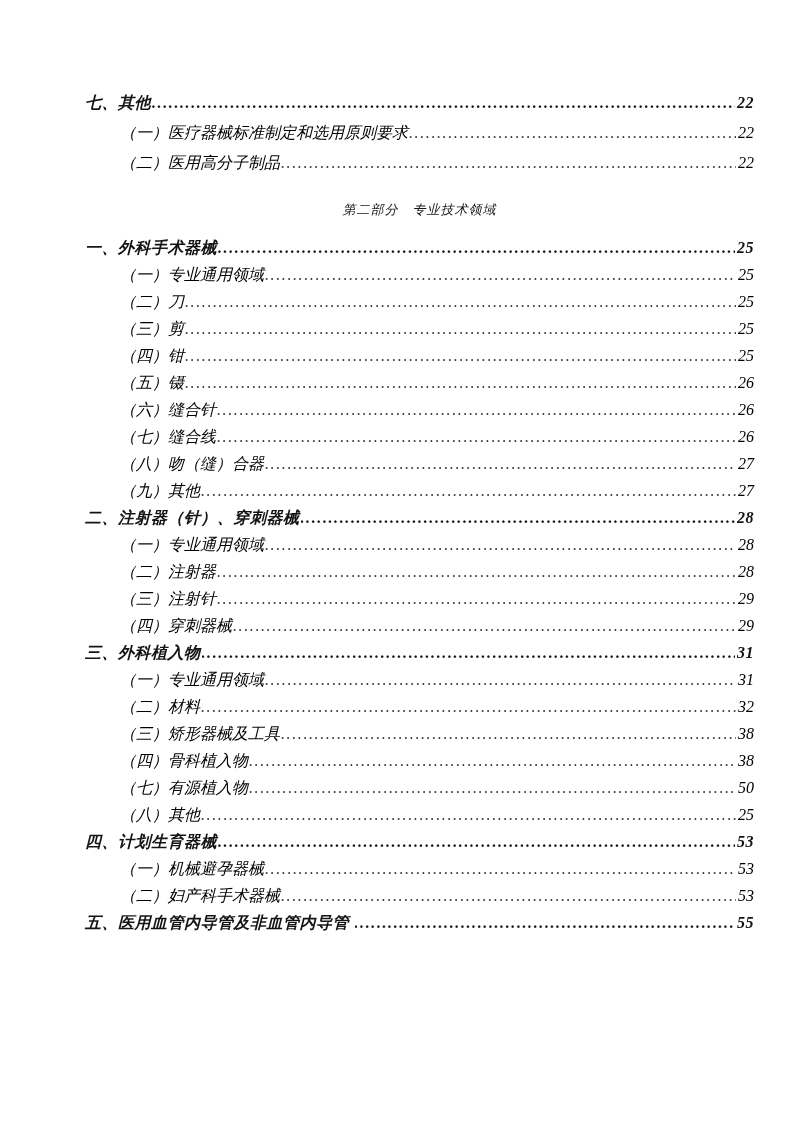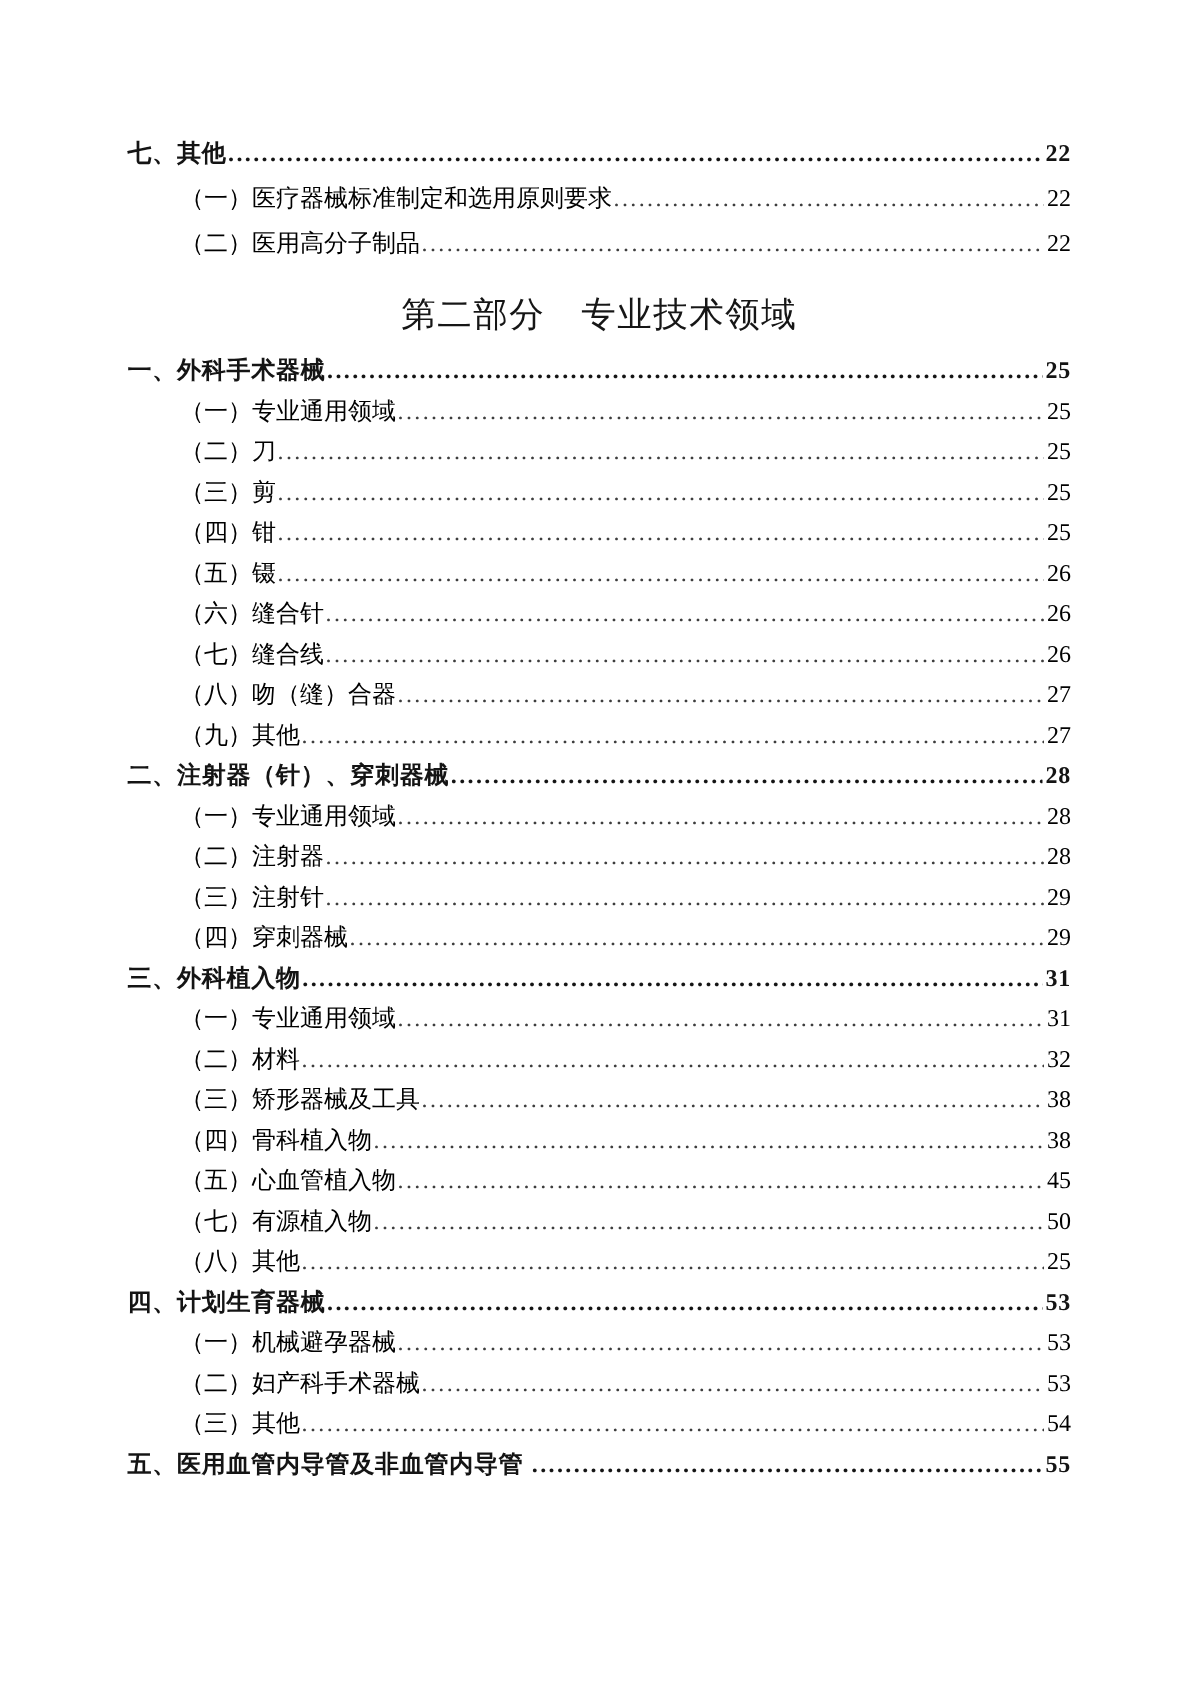"七、其他" .page { font-style: none -> italic; padding: 88px 86px 0 85px -> 88px 46px 0 85px }
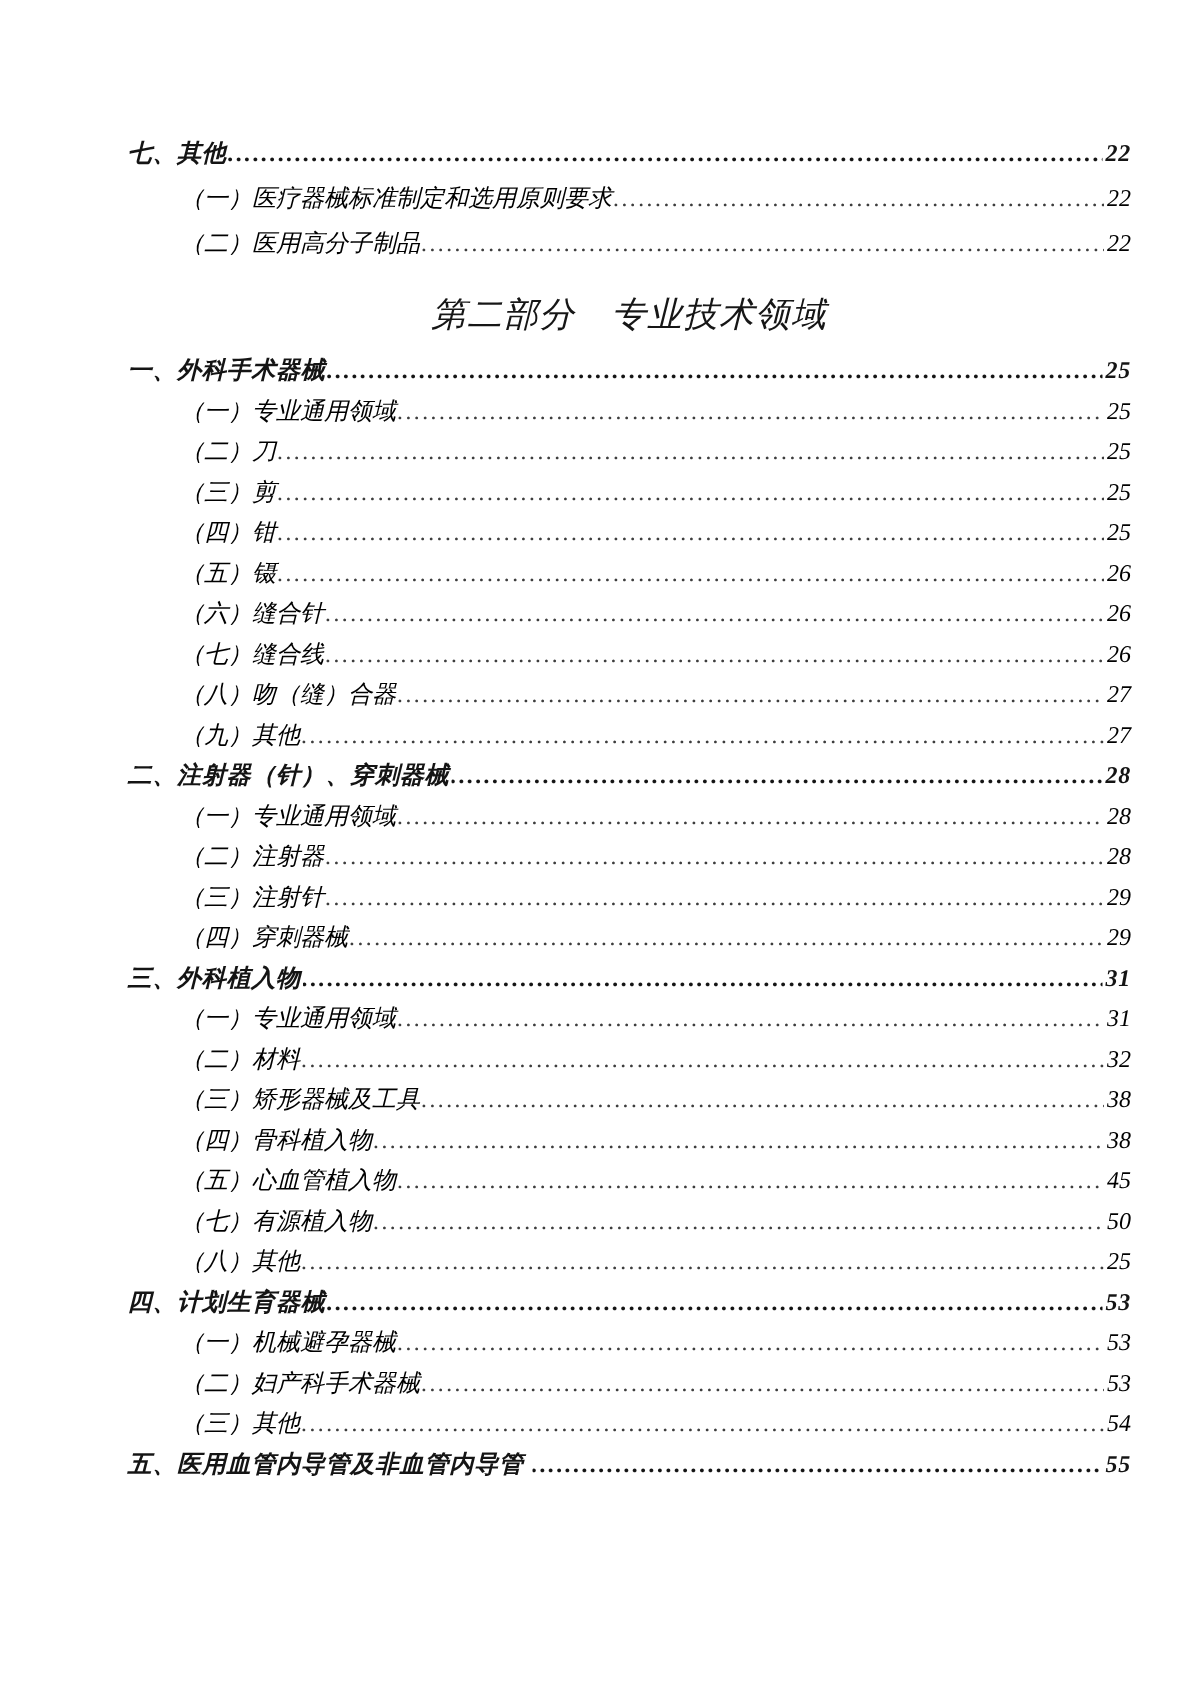"第二部分 专业技术领域" .part-heading { font-size: 23px -> 13px }
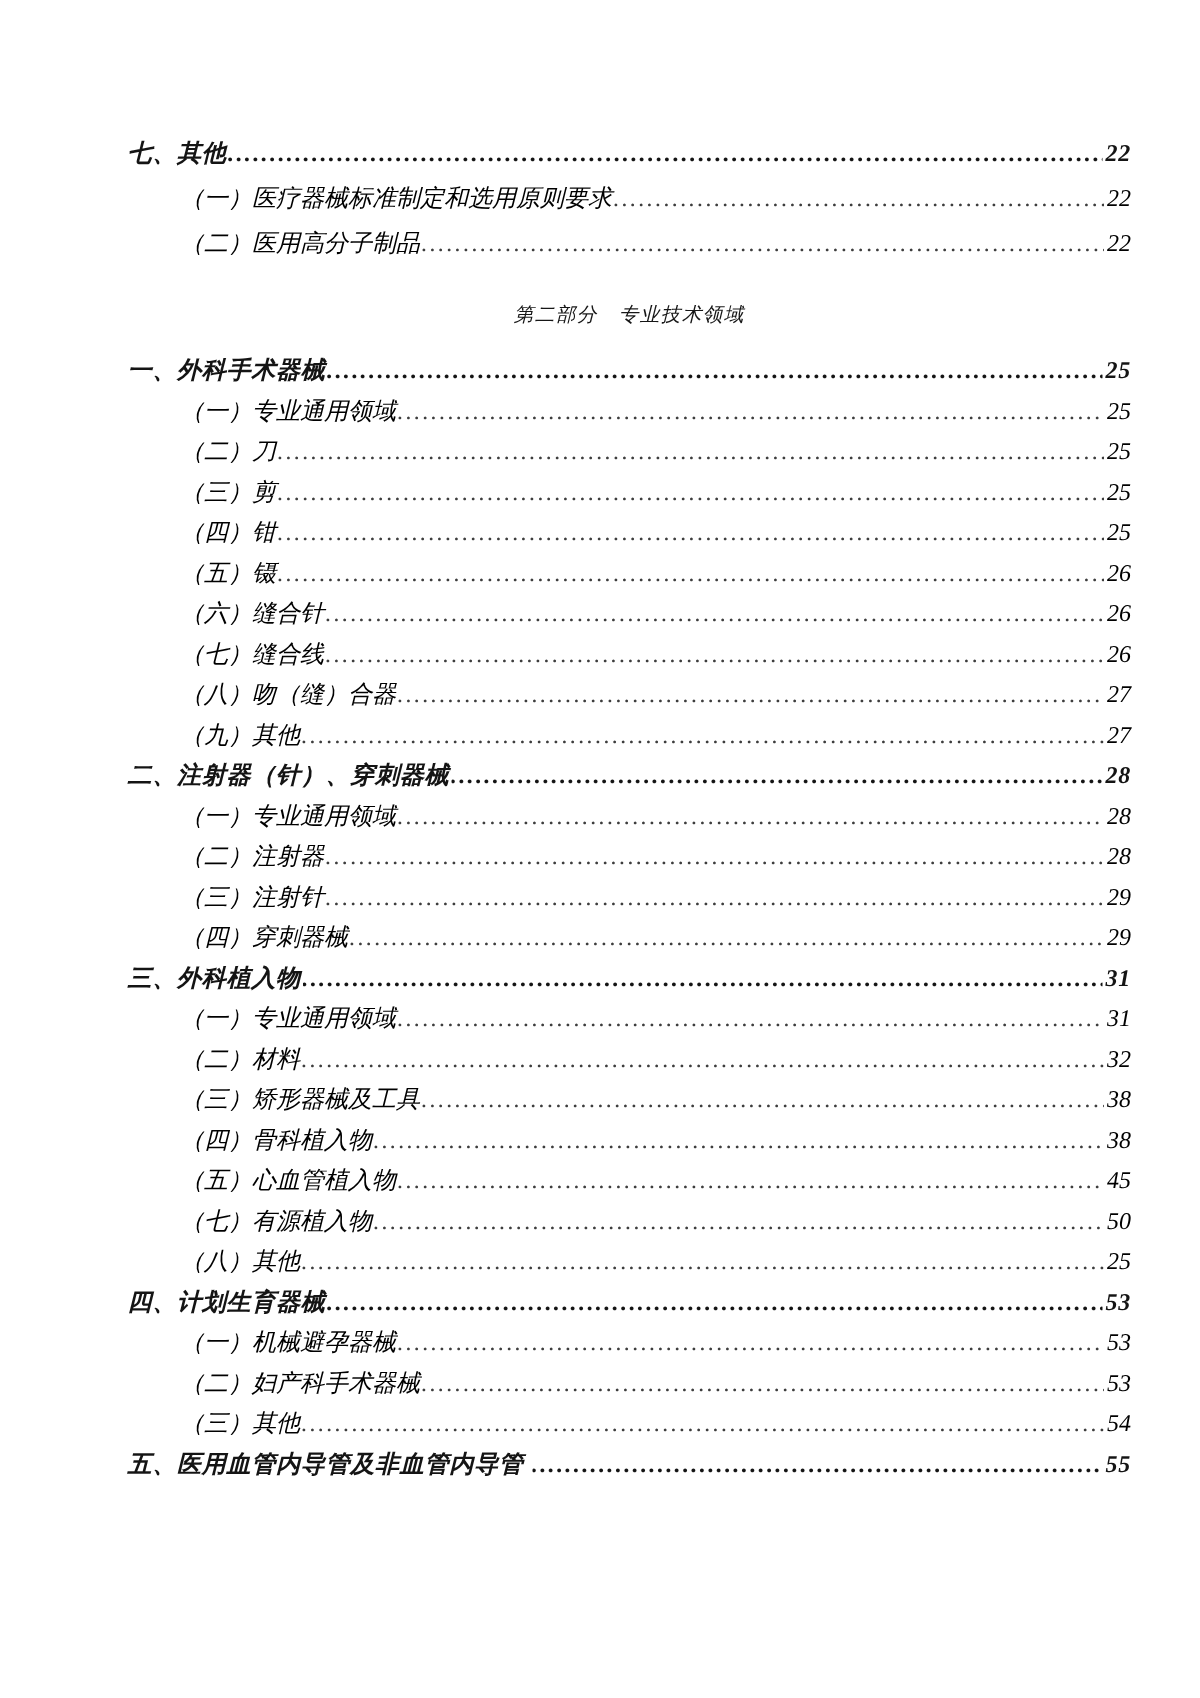"（五）心血管植入物" div.toc-row { html: <div> <span>（五）心血管植入物</span> <span></span> <span>45</span> </div> -> none }
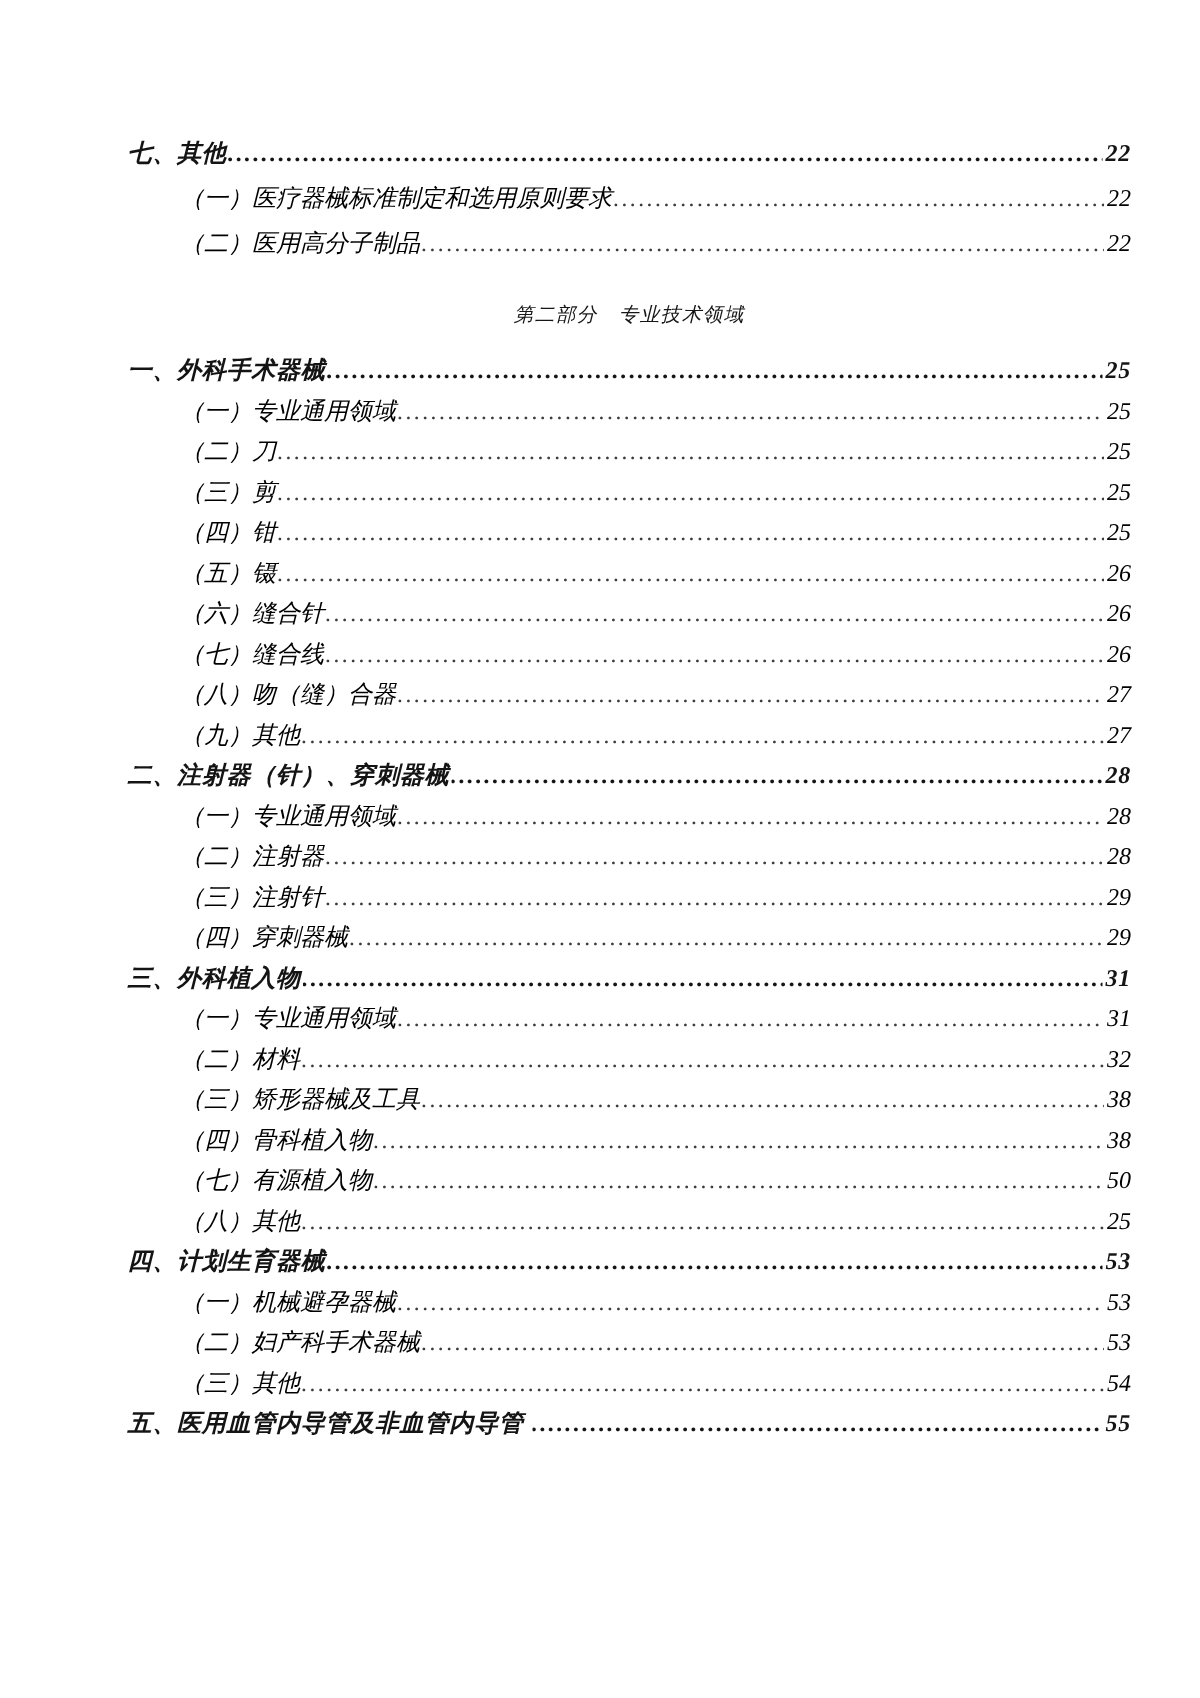"（三）其他" div.toc-row { html: <div> <span>（三）其他</span> <span></span> <span>54</span> </div> -> none }
